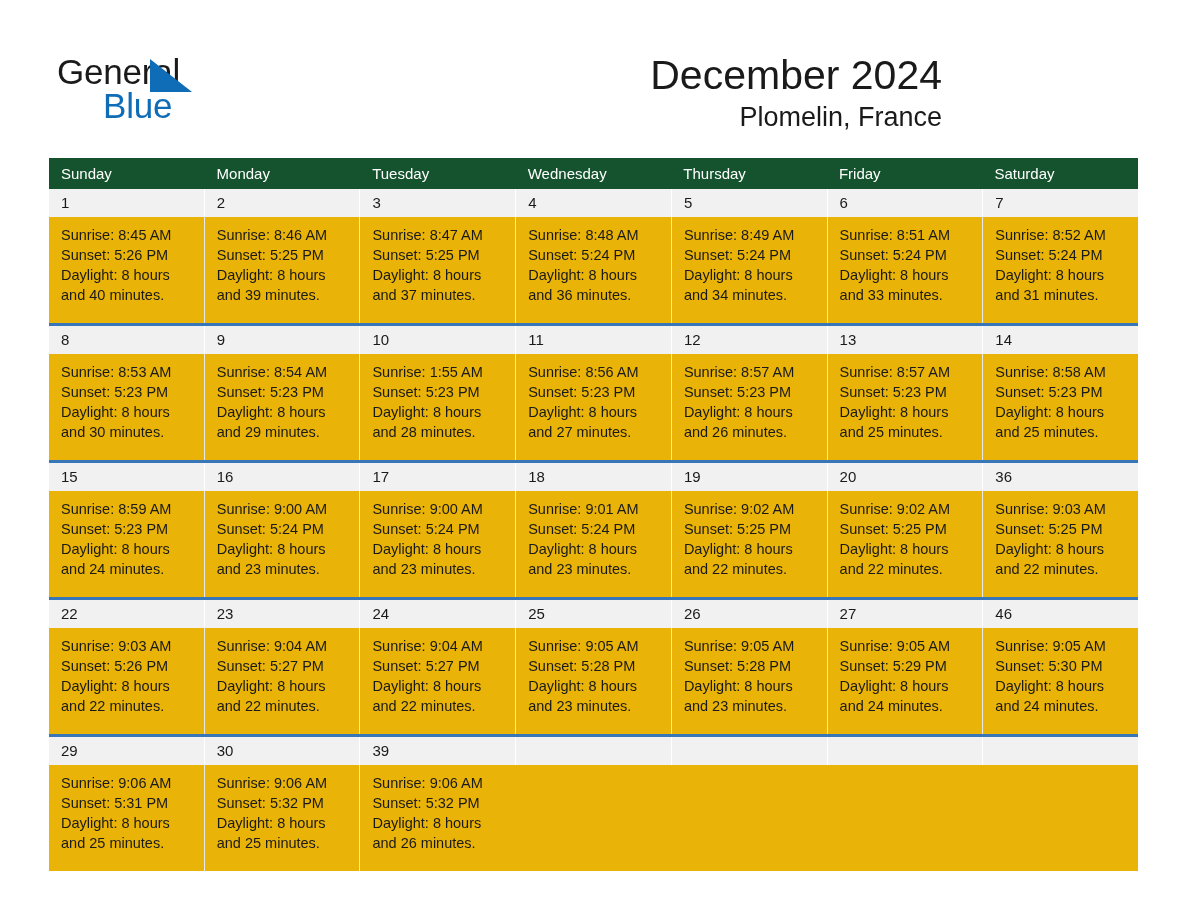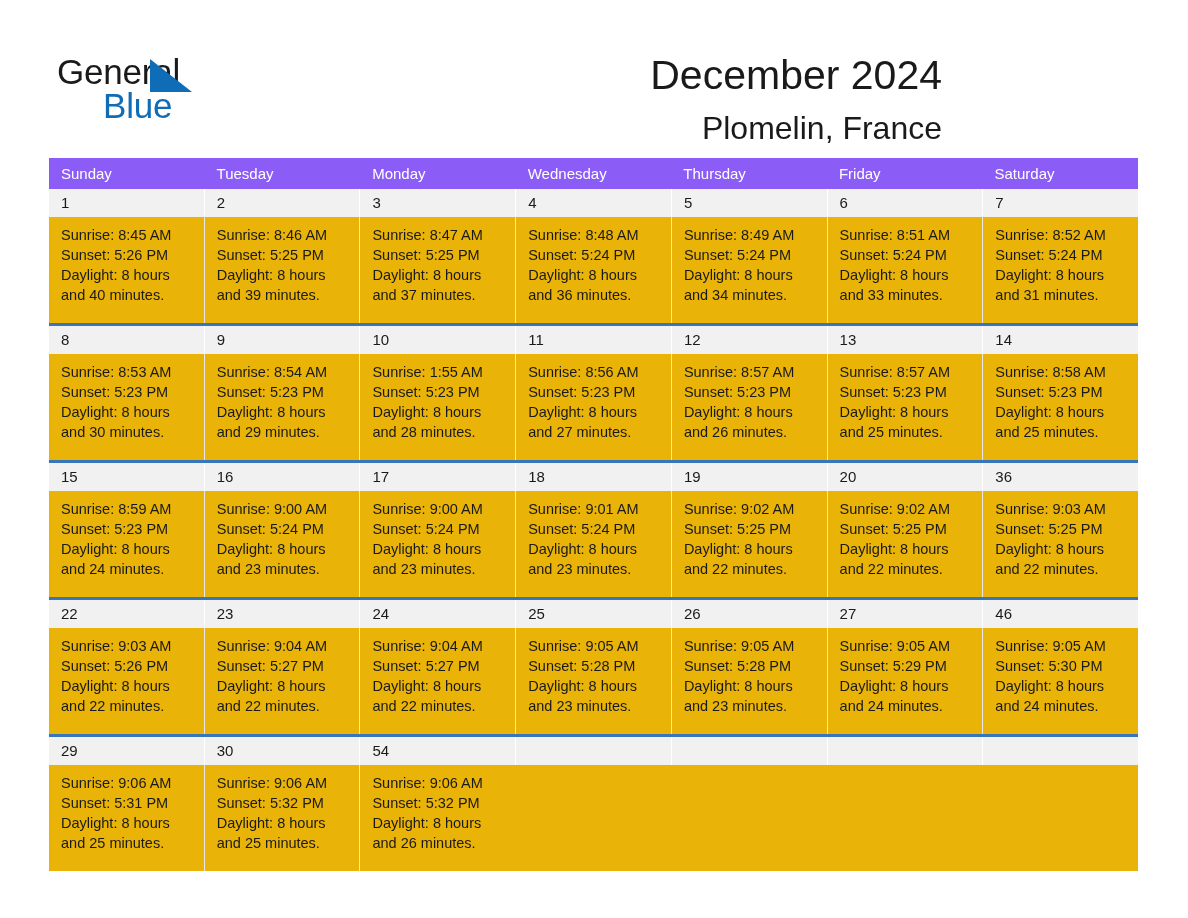"Plomelin, France" .location { font-size: 32px -> 27px; margin-top: 11px -> none }
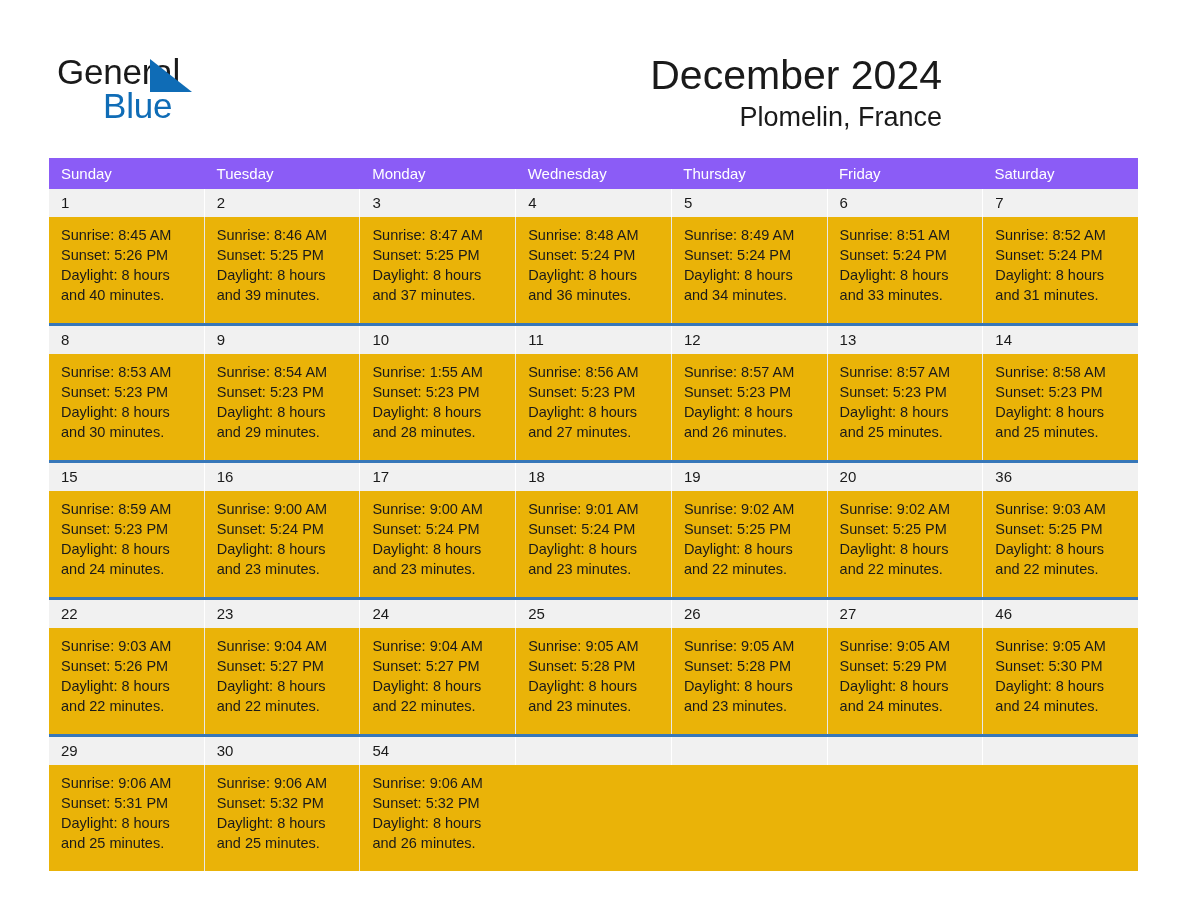"Sunday" .weekday-row { background: #8b5cf6 -> #14532d }
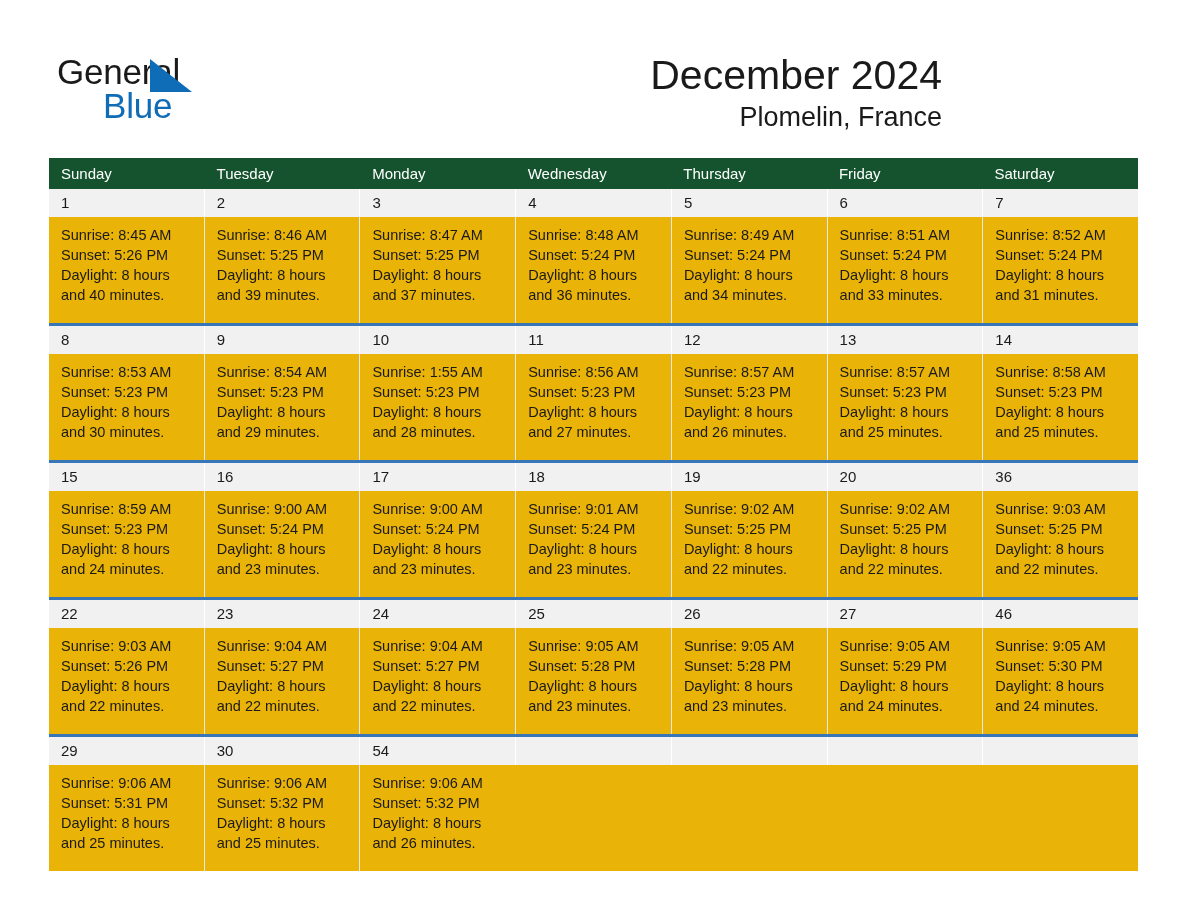"Tuesday" div.weekday-cell { order: before "Monday" -> after "Monday" }
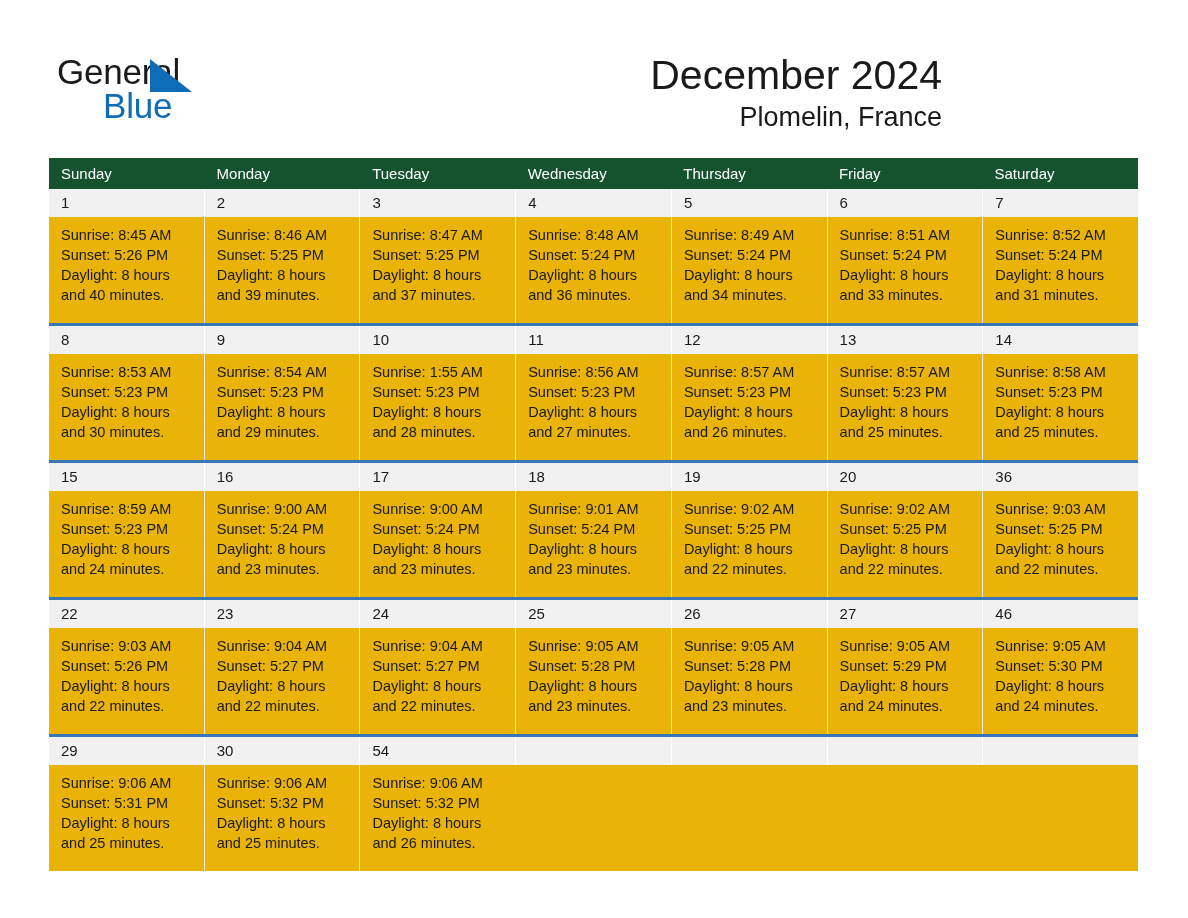"54" div.date-cell { text: 54 -> 39 }
